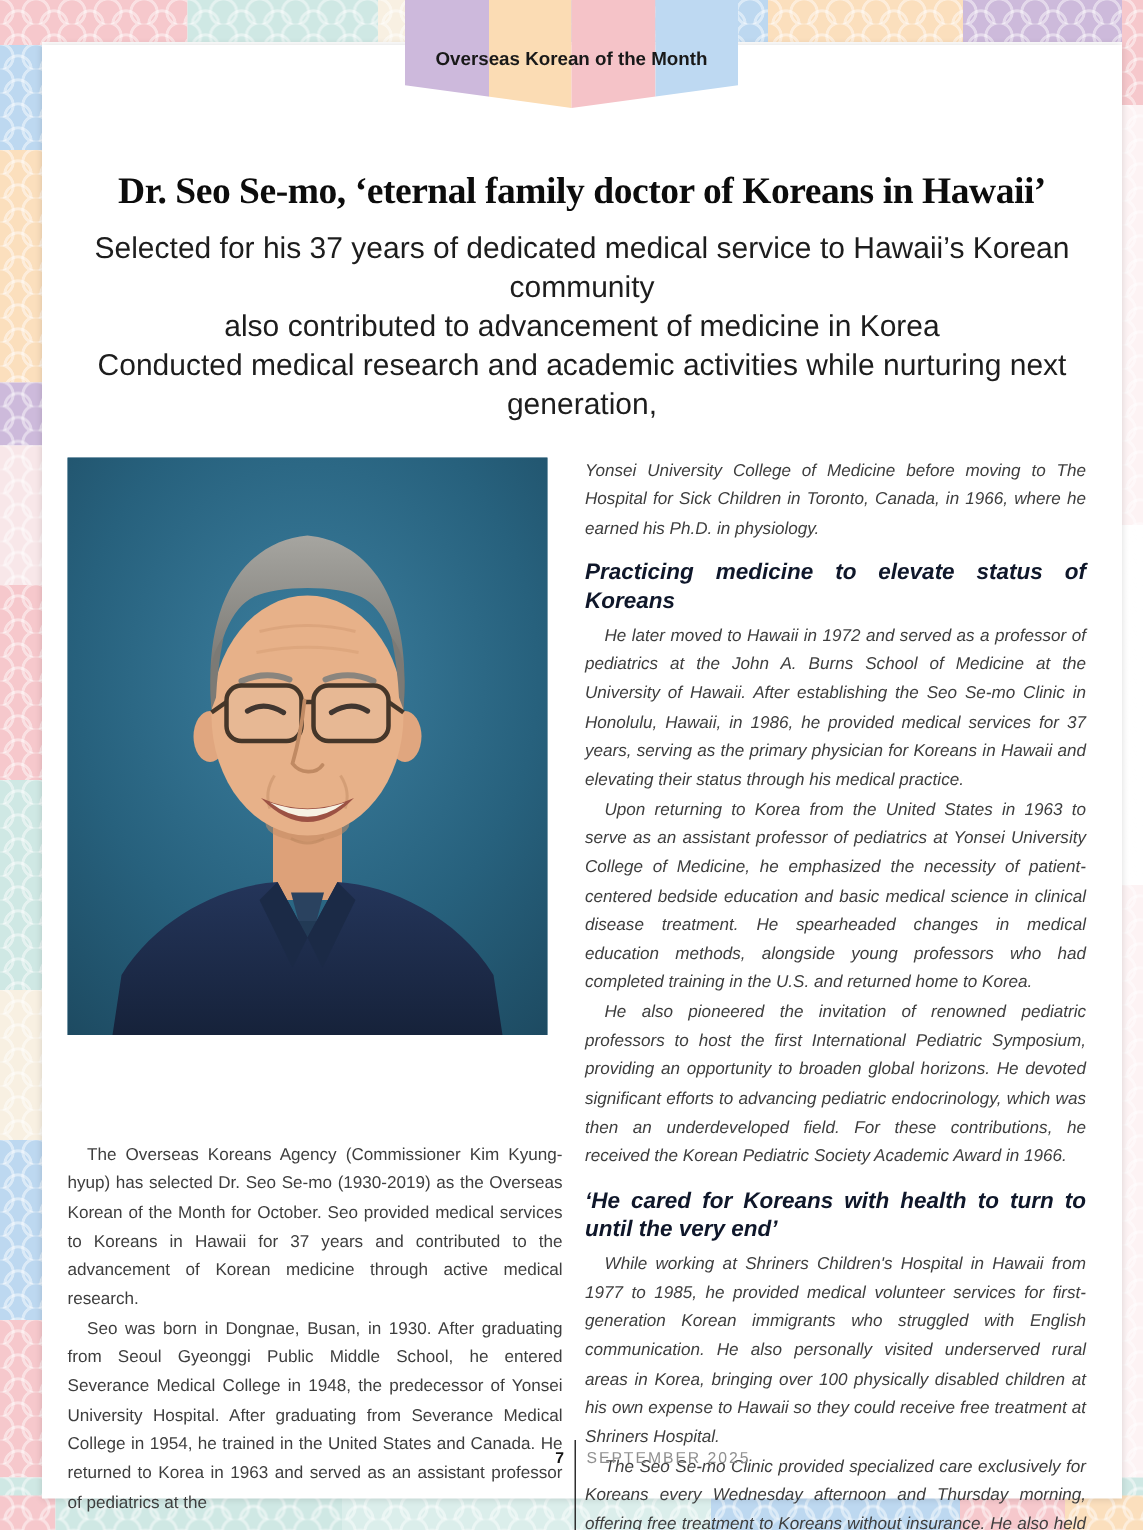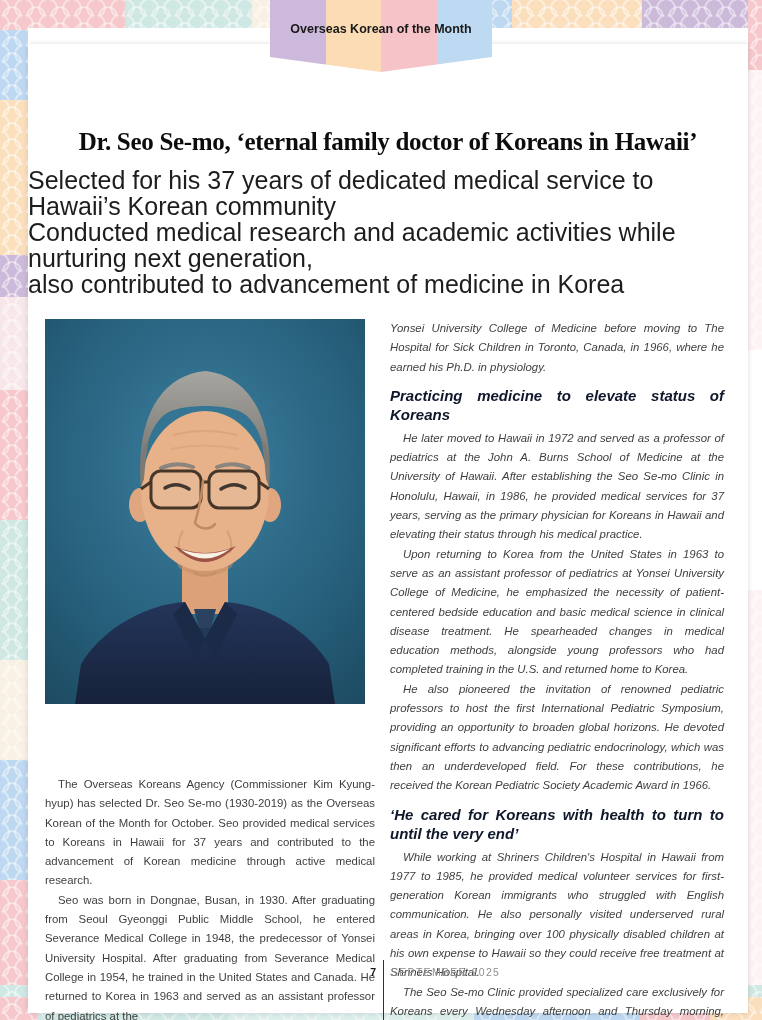"Overseas Korean of the Month" #ribbon-label { top: 22px -> 32px }
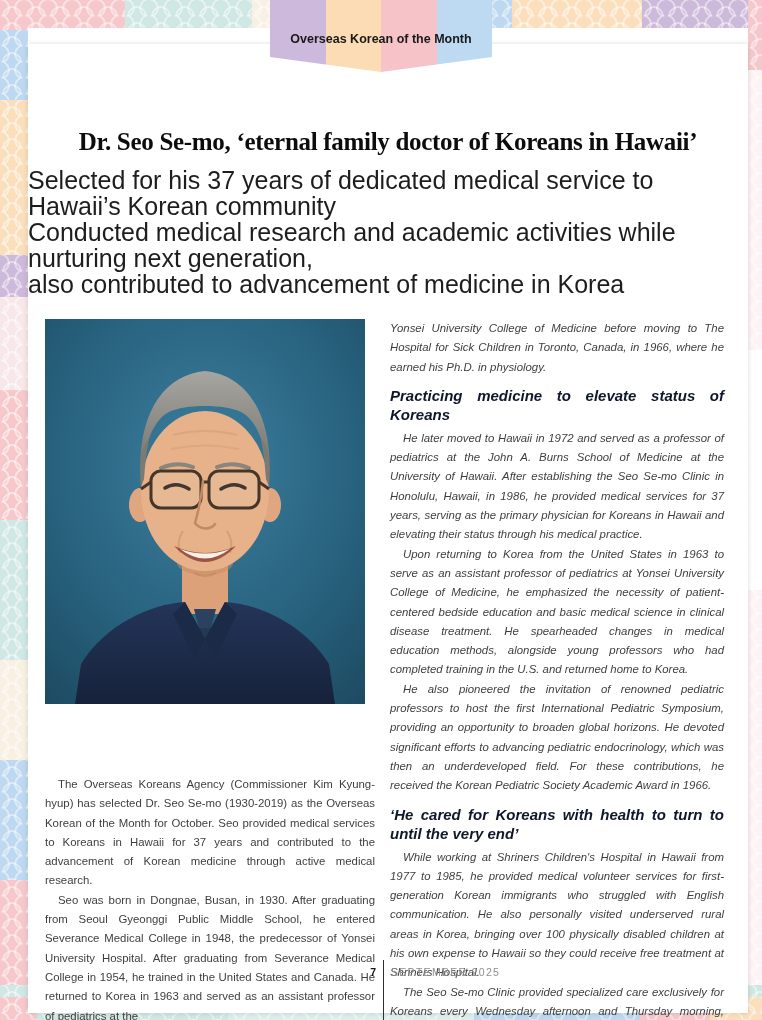"Dr. Seo Se-mo, ‘eternal family" #page { top: 44px -> 30px }
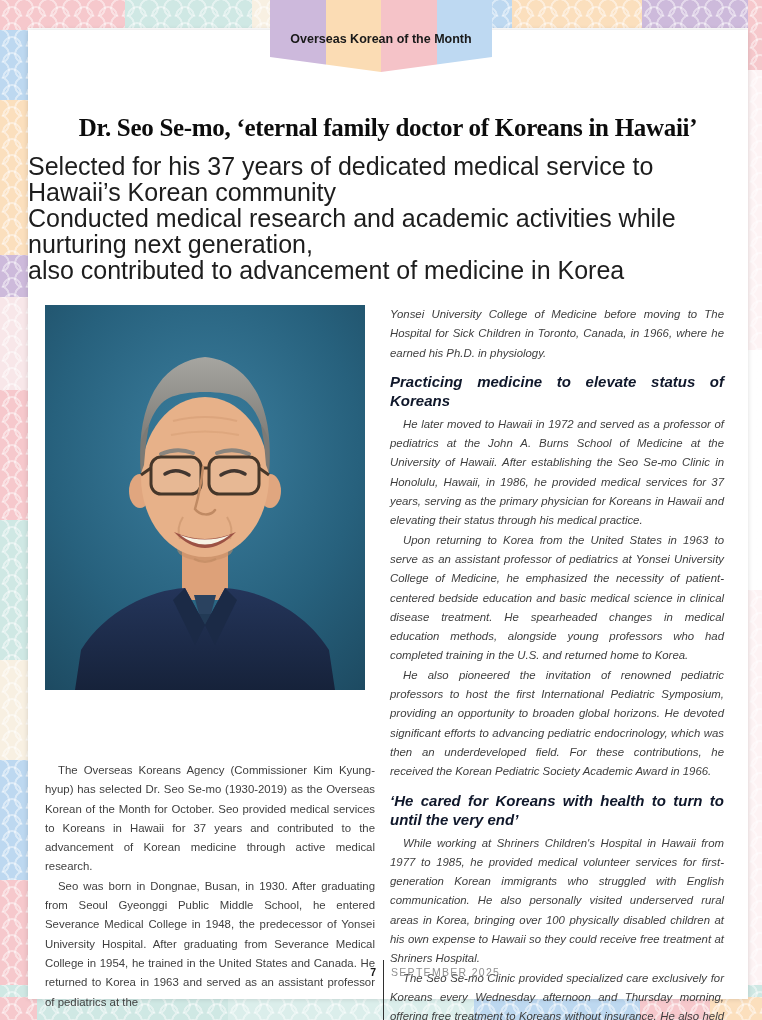"Selected for his 37 years" #subtitle { font-size: 25px -> 20px; text-align: none -> center }
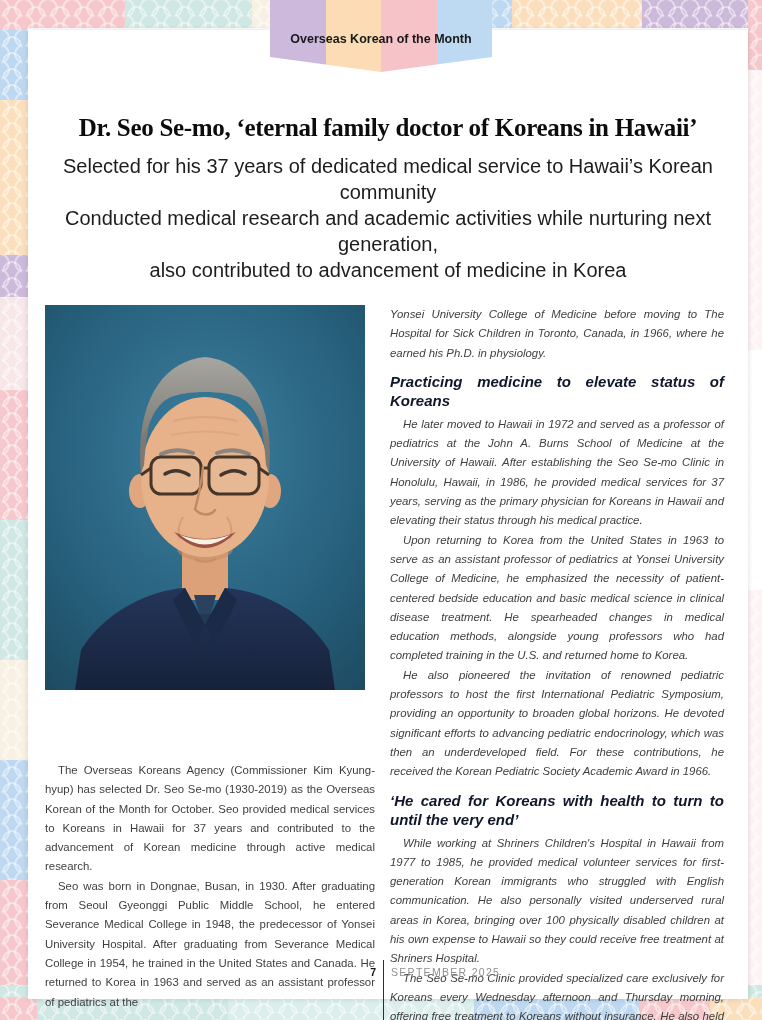"Conducted medical research and academic" div { order: before "also contributed to advancement of" -> after "also contributed to advancement of" }
